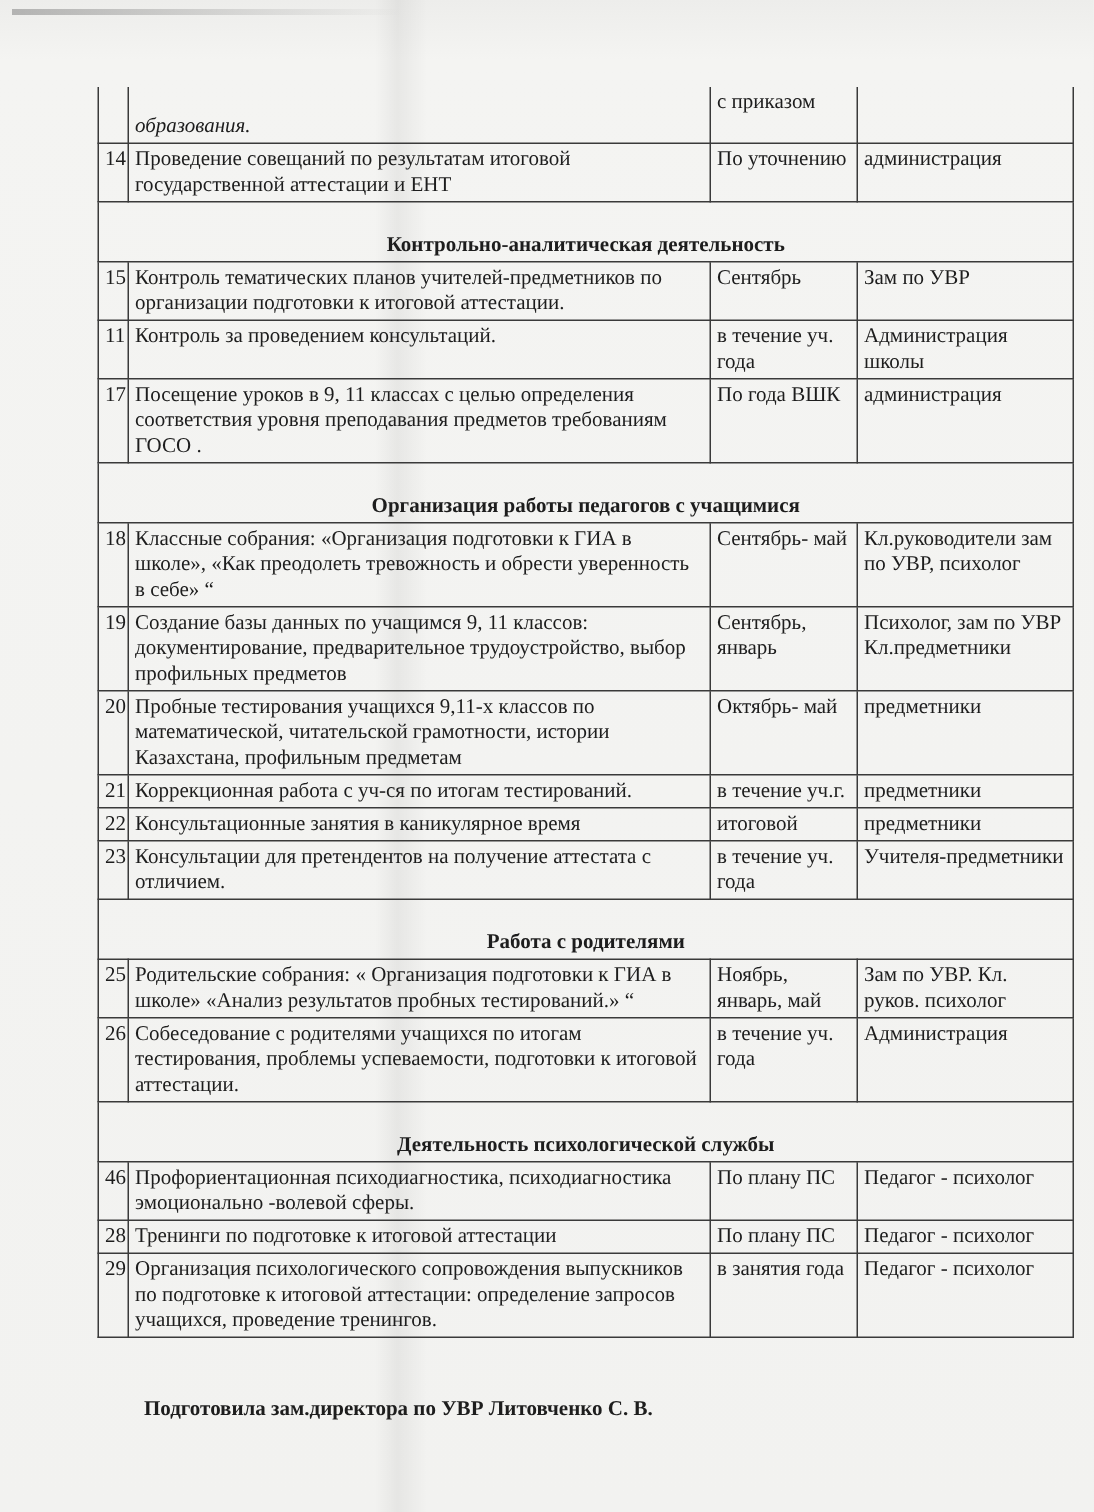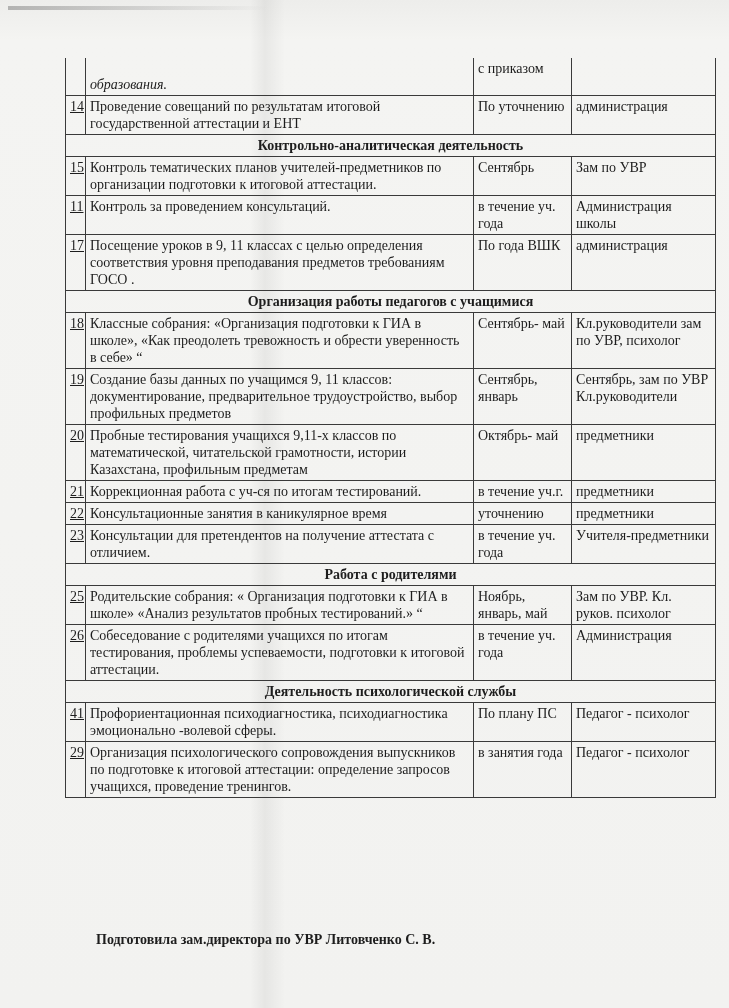"14" td.num { text-decoration: underline -> none }
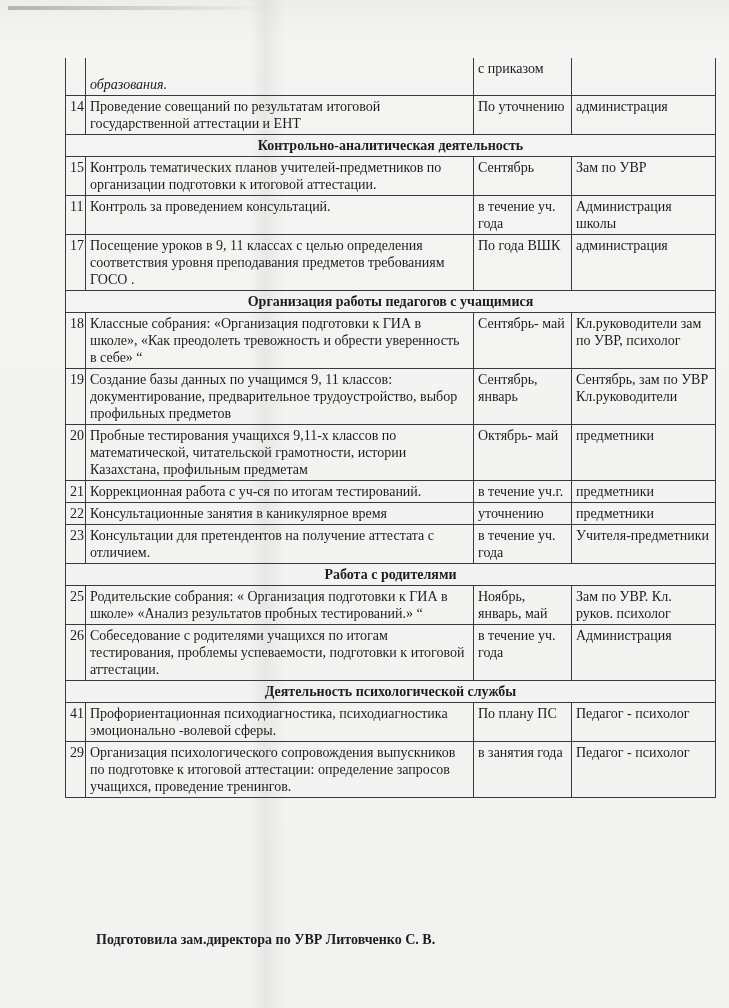"Контрольно-аналитическая деятельность" tr.section td { padding-top: 2px -> 20px }
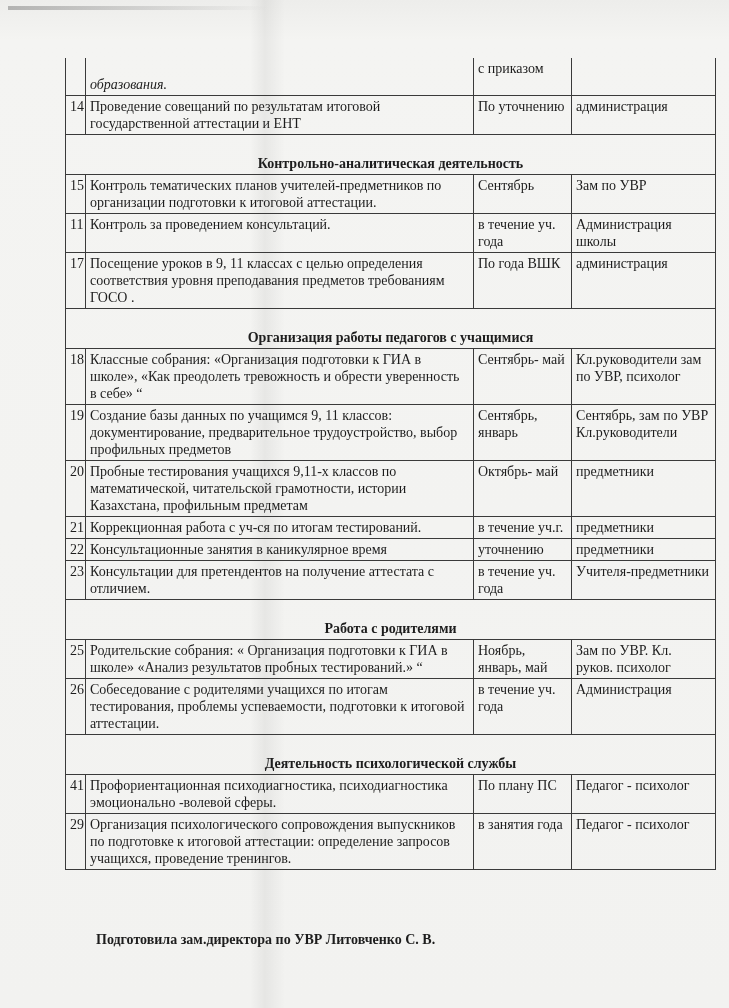"Сентябрь, зам по УВР Кл.руководители" td { text: Сентябрь, зам по УВР Кл.руководители -> Психолог, зам по УВР Кл.предметники }
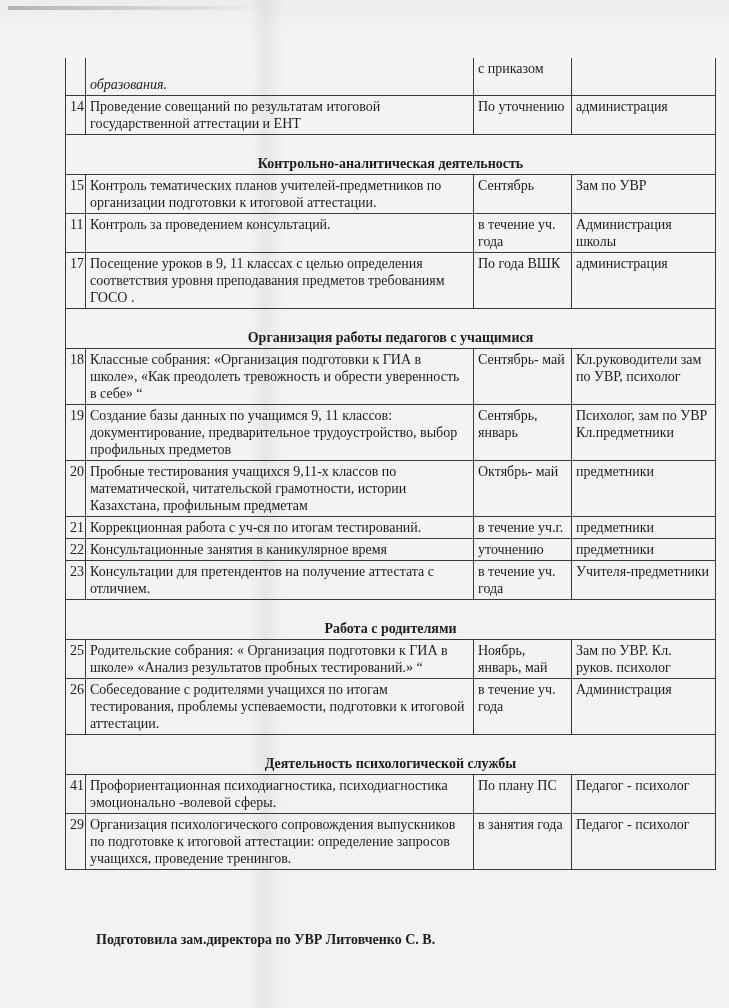"уточнению" td { text: уточнению -> итоговой }
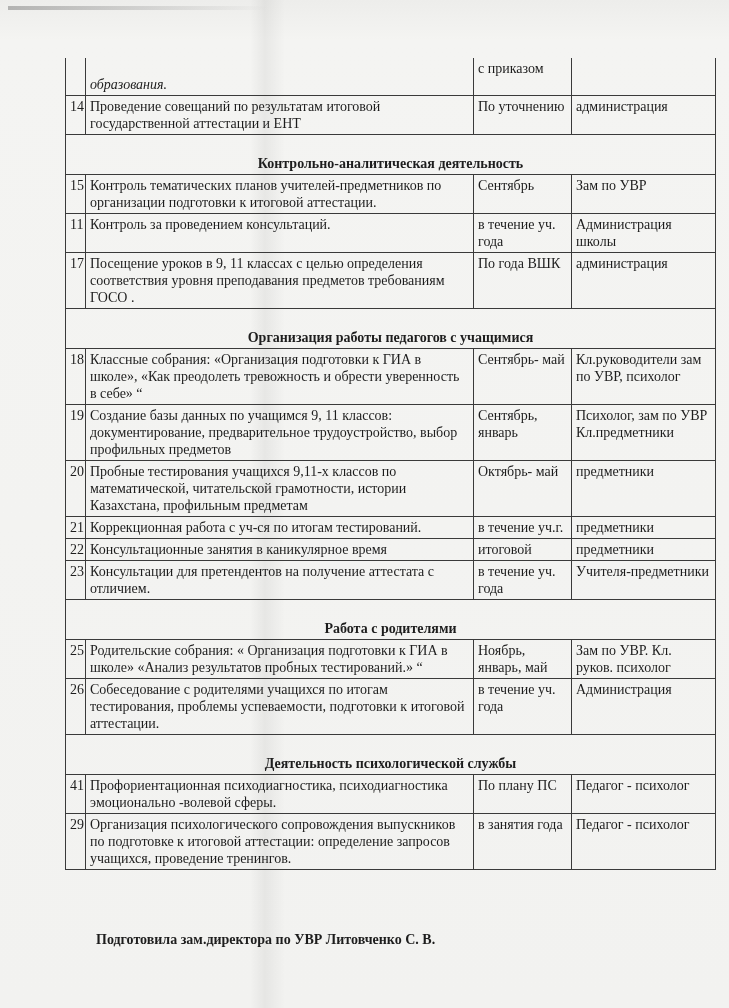"41" td.num { text: 41 -> 46 }
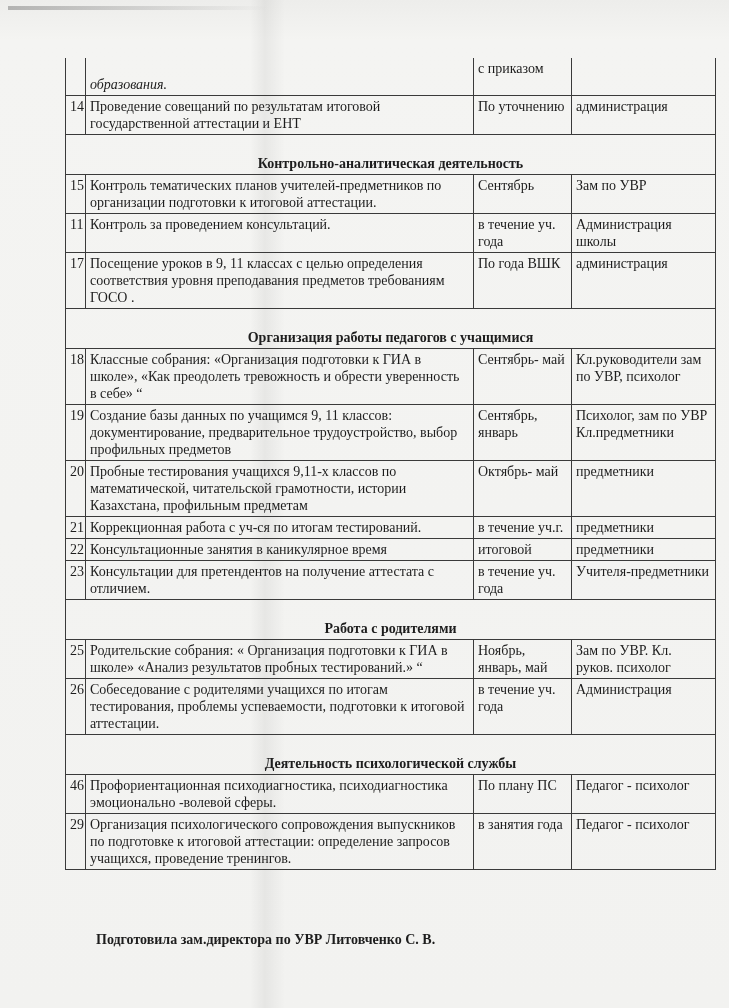"28" tr { html: none -> <tr> <td>28</td> <td>Тренинги по подготовке к итоговой аттестации</td> <td>По плану ПС</td> <td>Педагог - психолог</td> </tr> }
